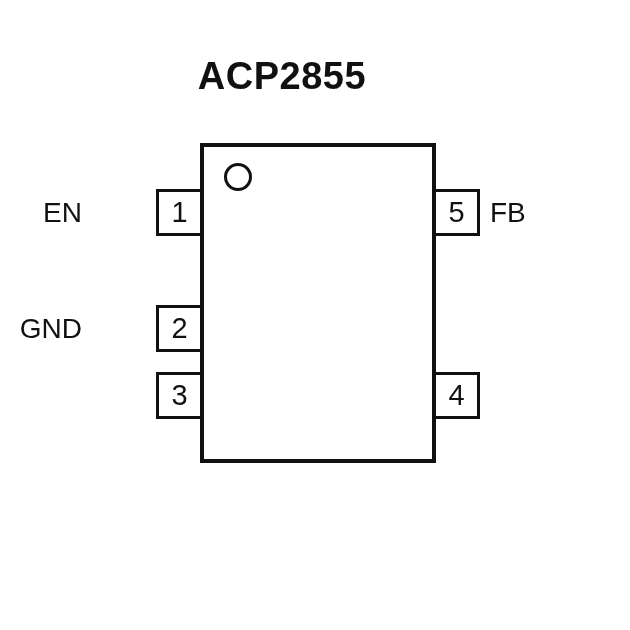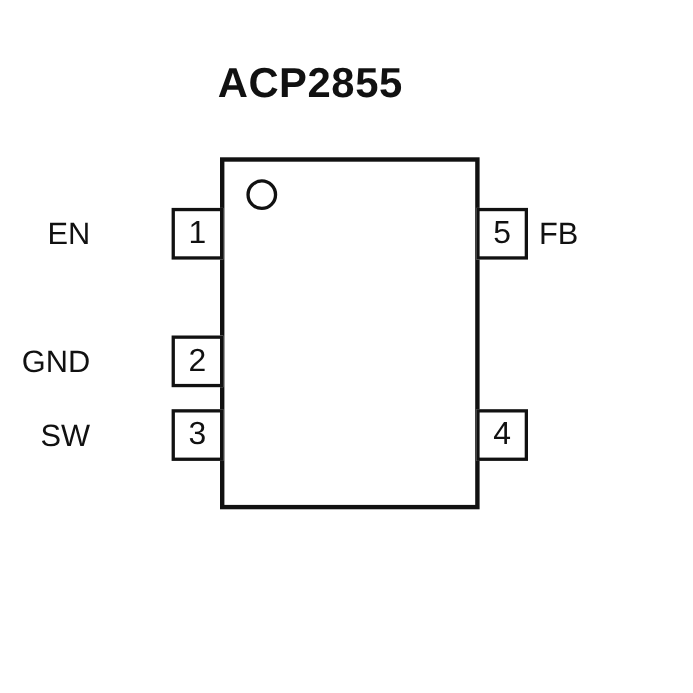"SW" div.pin-label { html: <div>SW</div> -> none }
